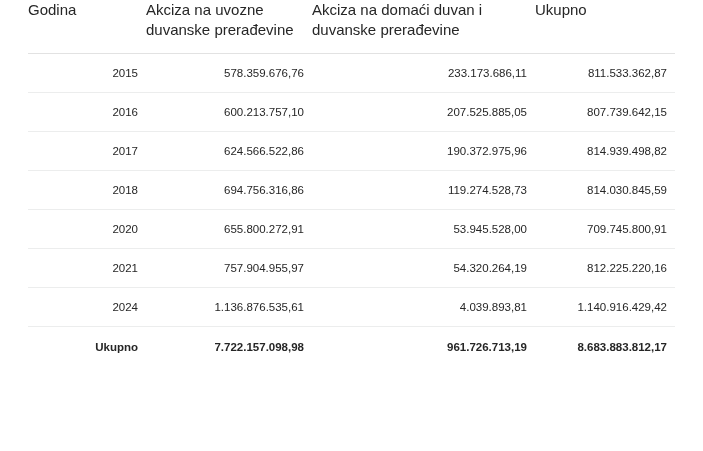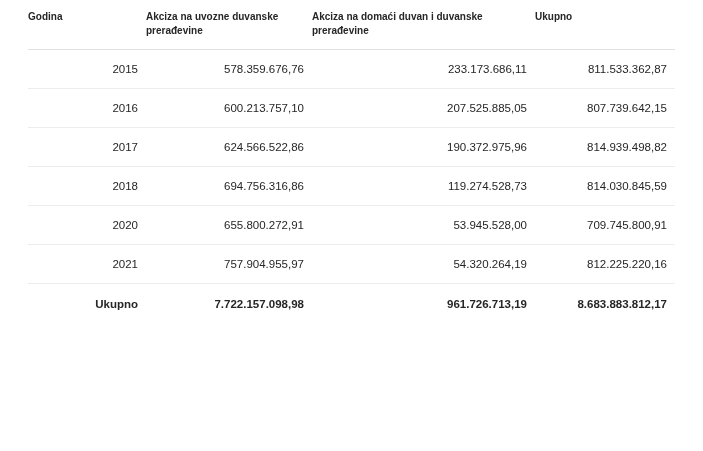"Godina" thead th { font-size: 10px -> 15px; font-weight: bold -> normal; padding: 10px 8px 12px 0 -> 0 8px 12px 0 }
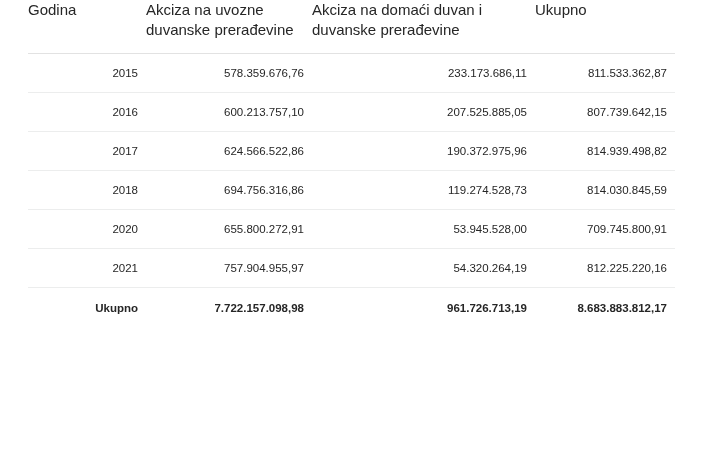"2024" tr { html: none -> <tr> <td>2024</td> <td>1.136.876.535,61</td> <td>4.039.893,81</td> <td>1.140.916.429,42</td> </tr> }
